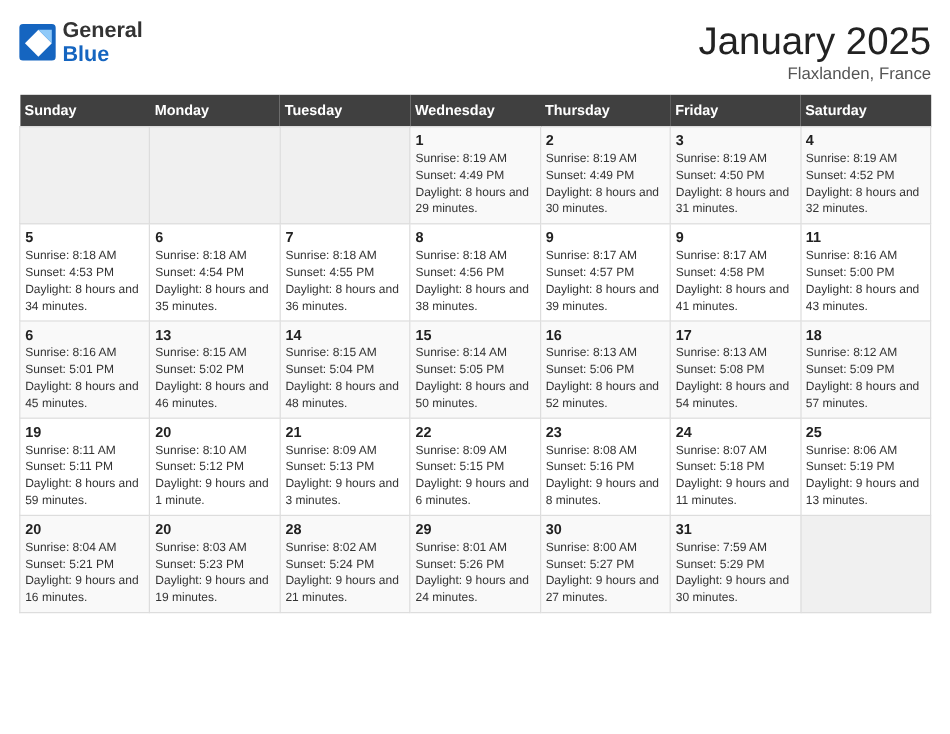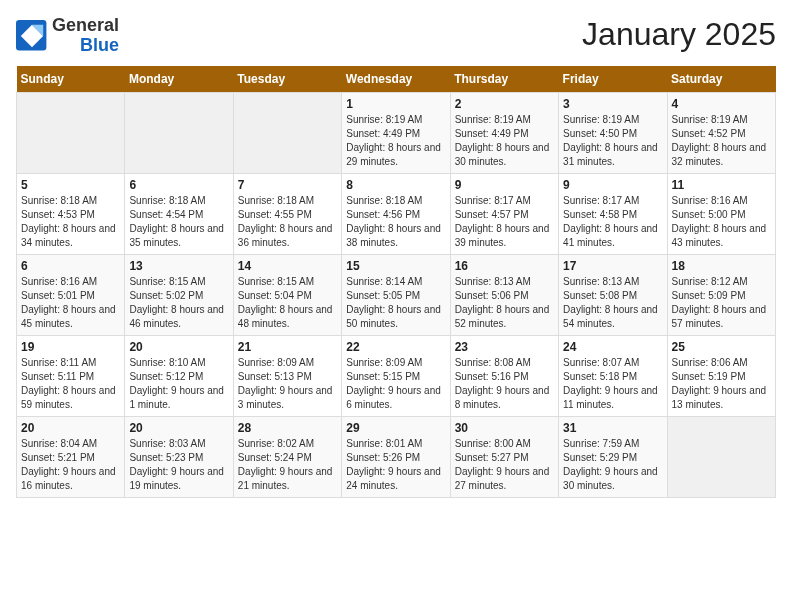"General" .logo { text-align: right -> none }
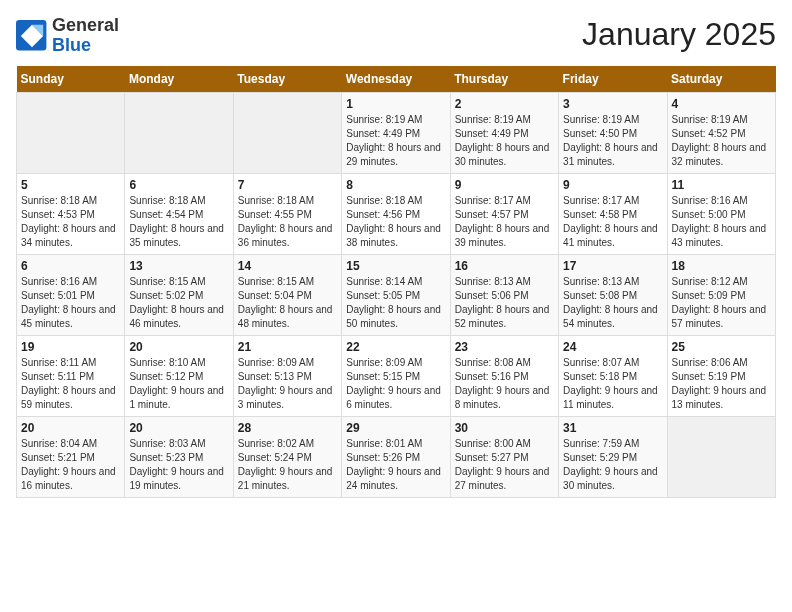"Flaxlanden, France" div.calendar-subtitle { html: none -> <div>Flaxlanden, France</div> }
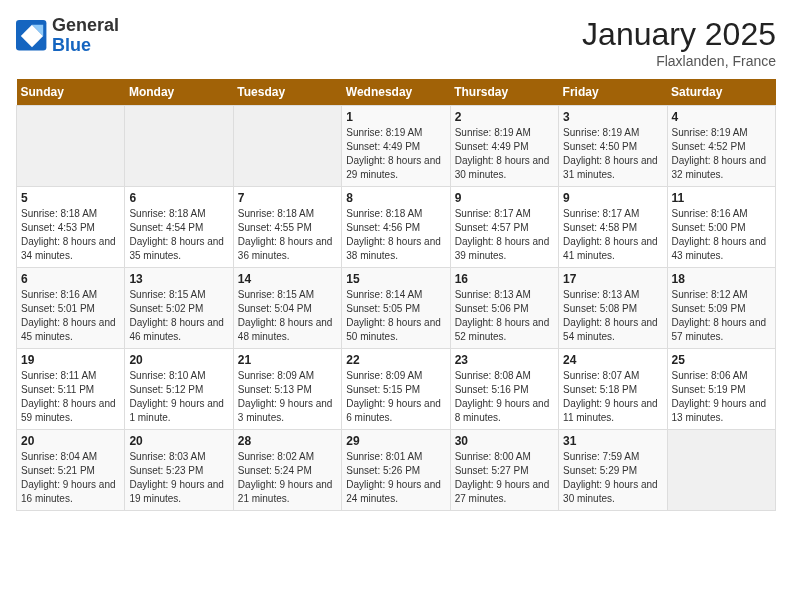"Sunday" thead tr th { background-color: #a16207 -> #404040 }
